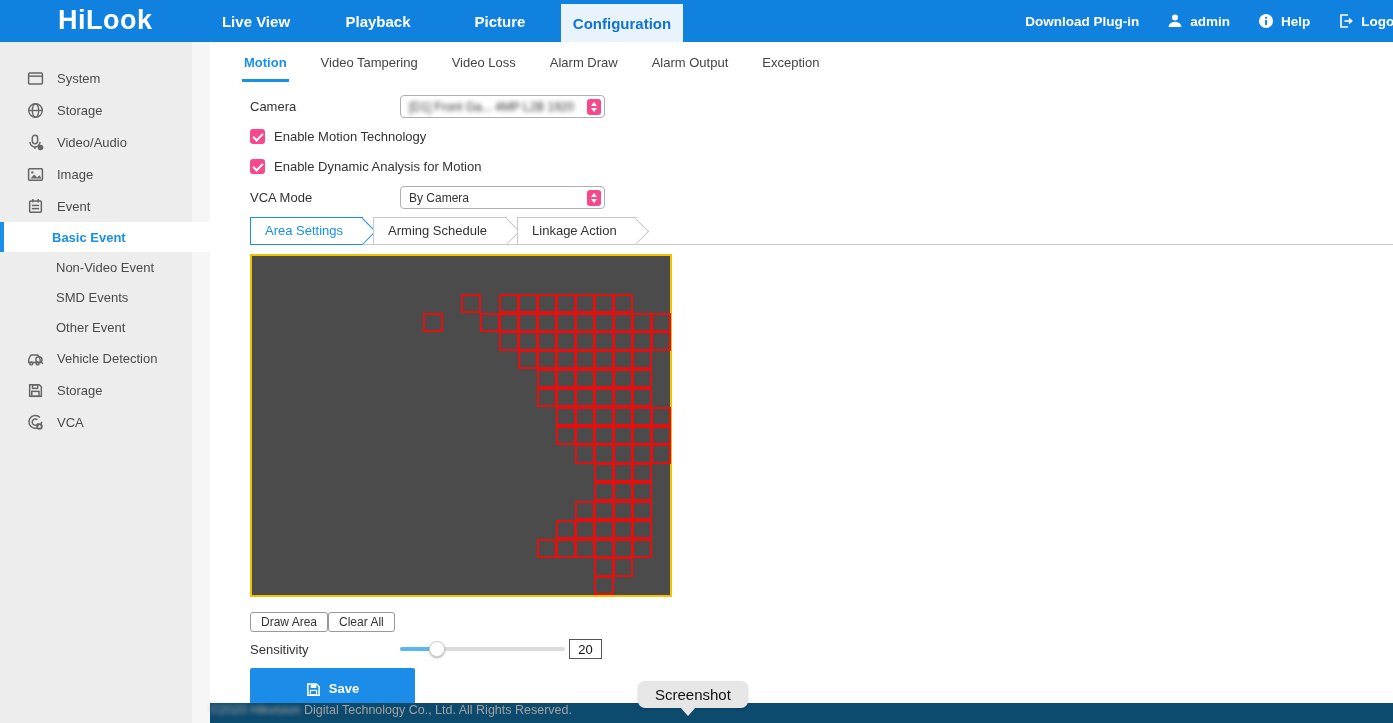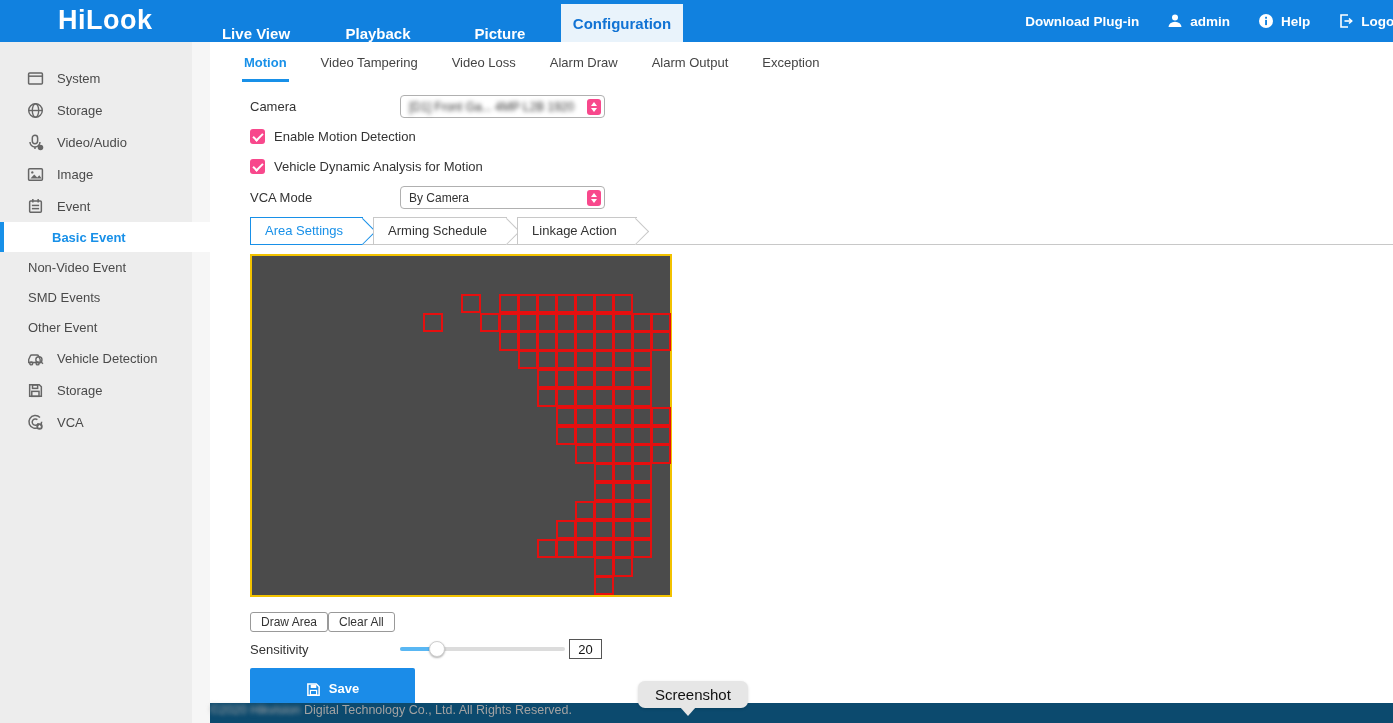"Live View" .nav-tabs { align-items: flex-end -> center }
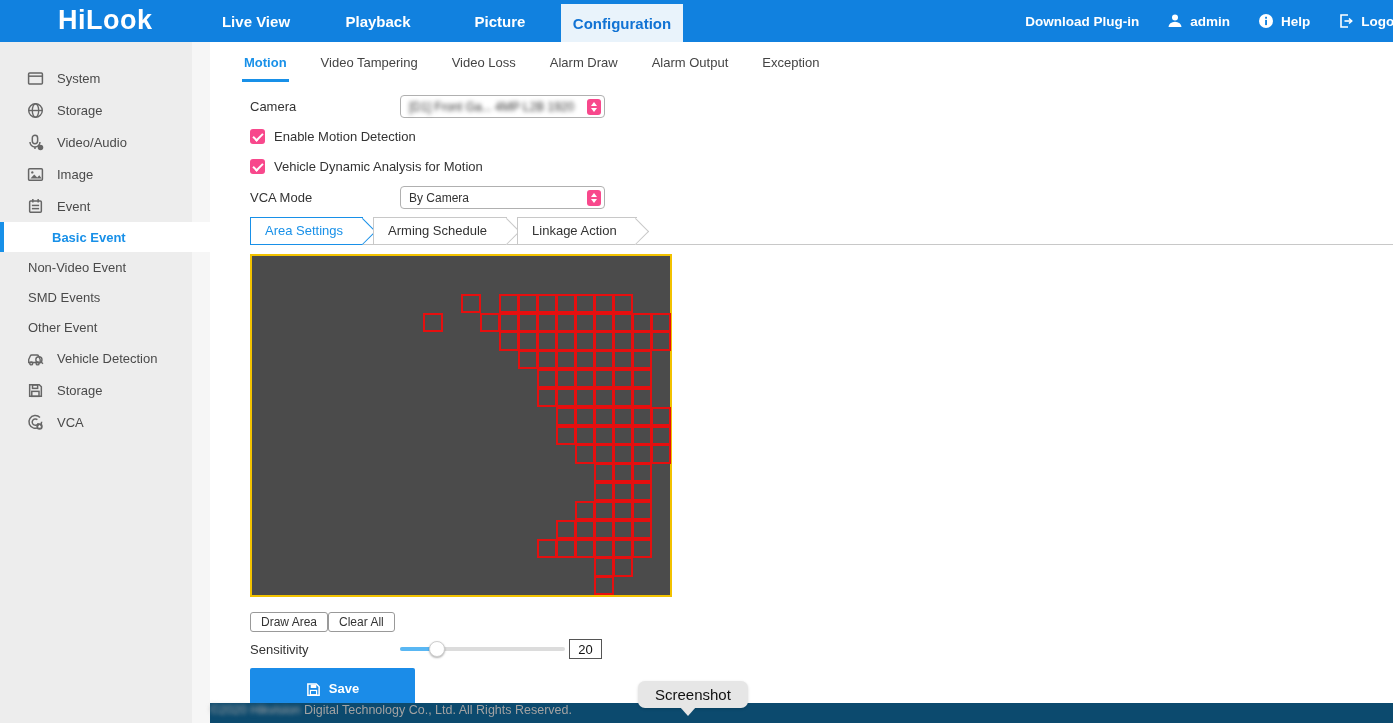"Enable Motion Detection" span.cb-label { text: Detection -> Technology }
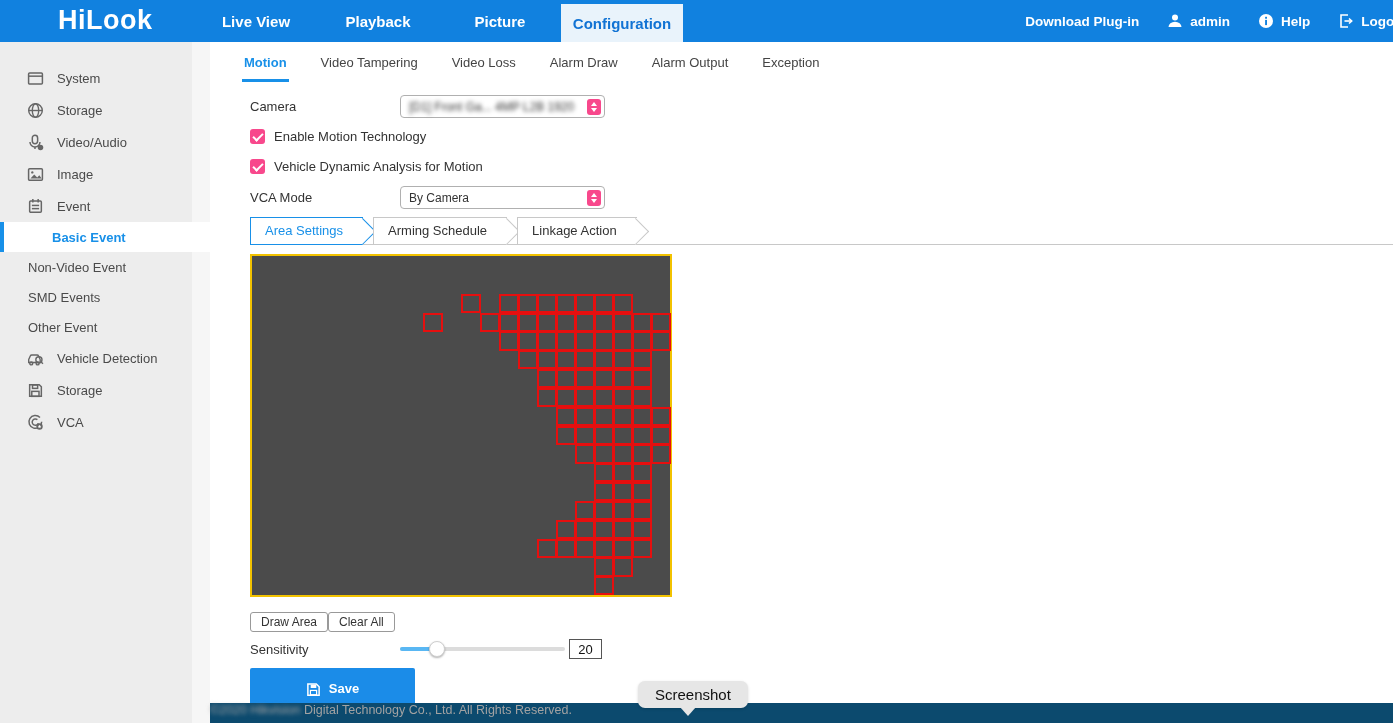"Vehicle Dynamic Analysis for Motion" span.cb-label { text: Vehicle -> Enable }
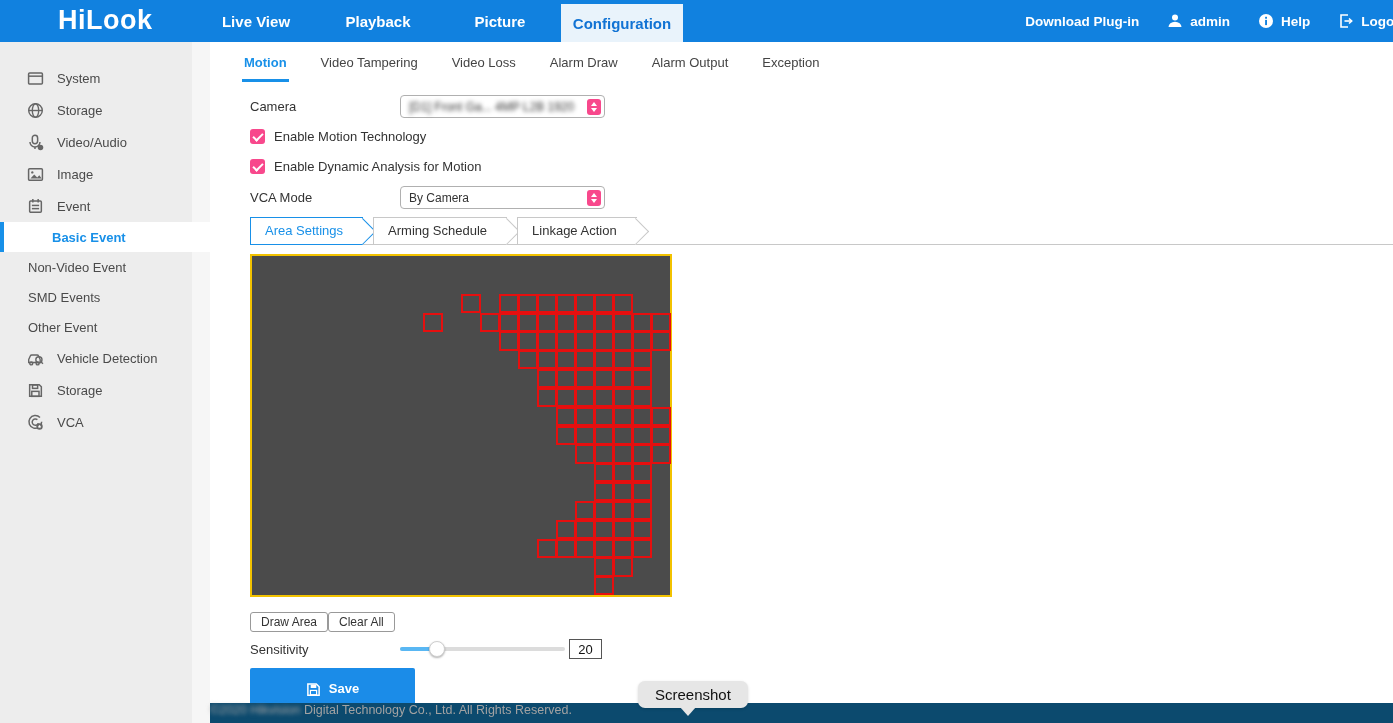"Non-Video Event" .sb-item.sub { padding-left: 28px -> 56px }
